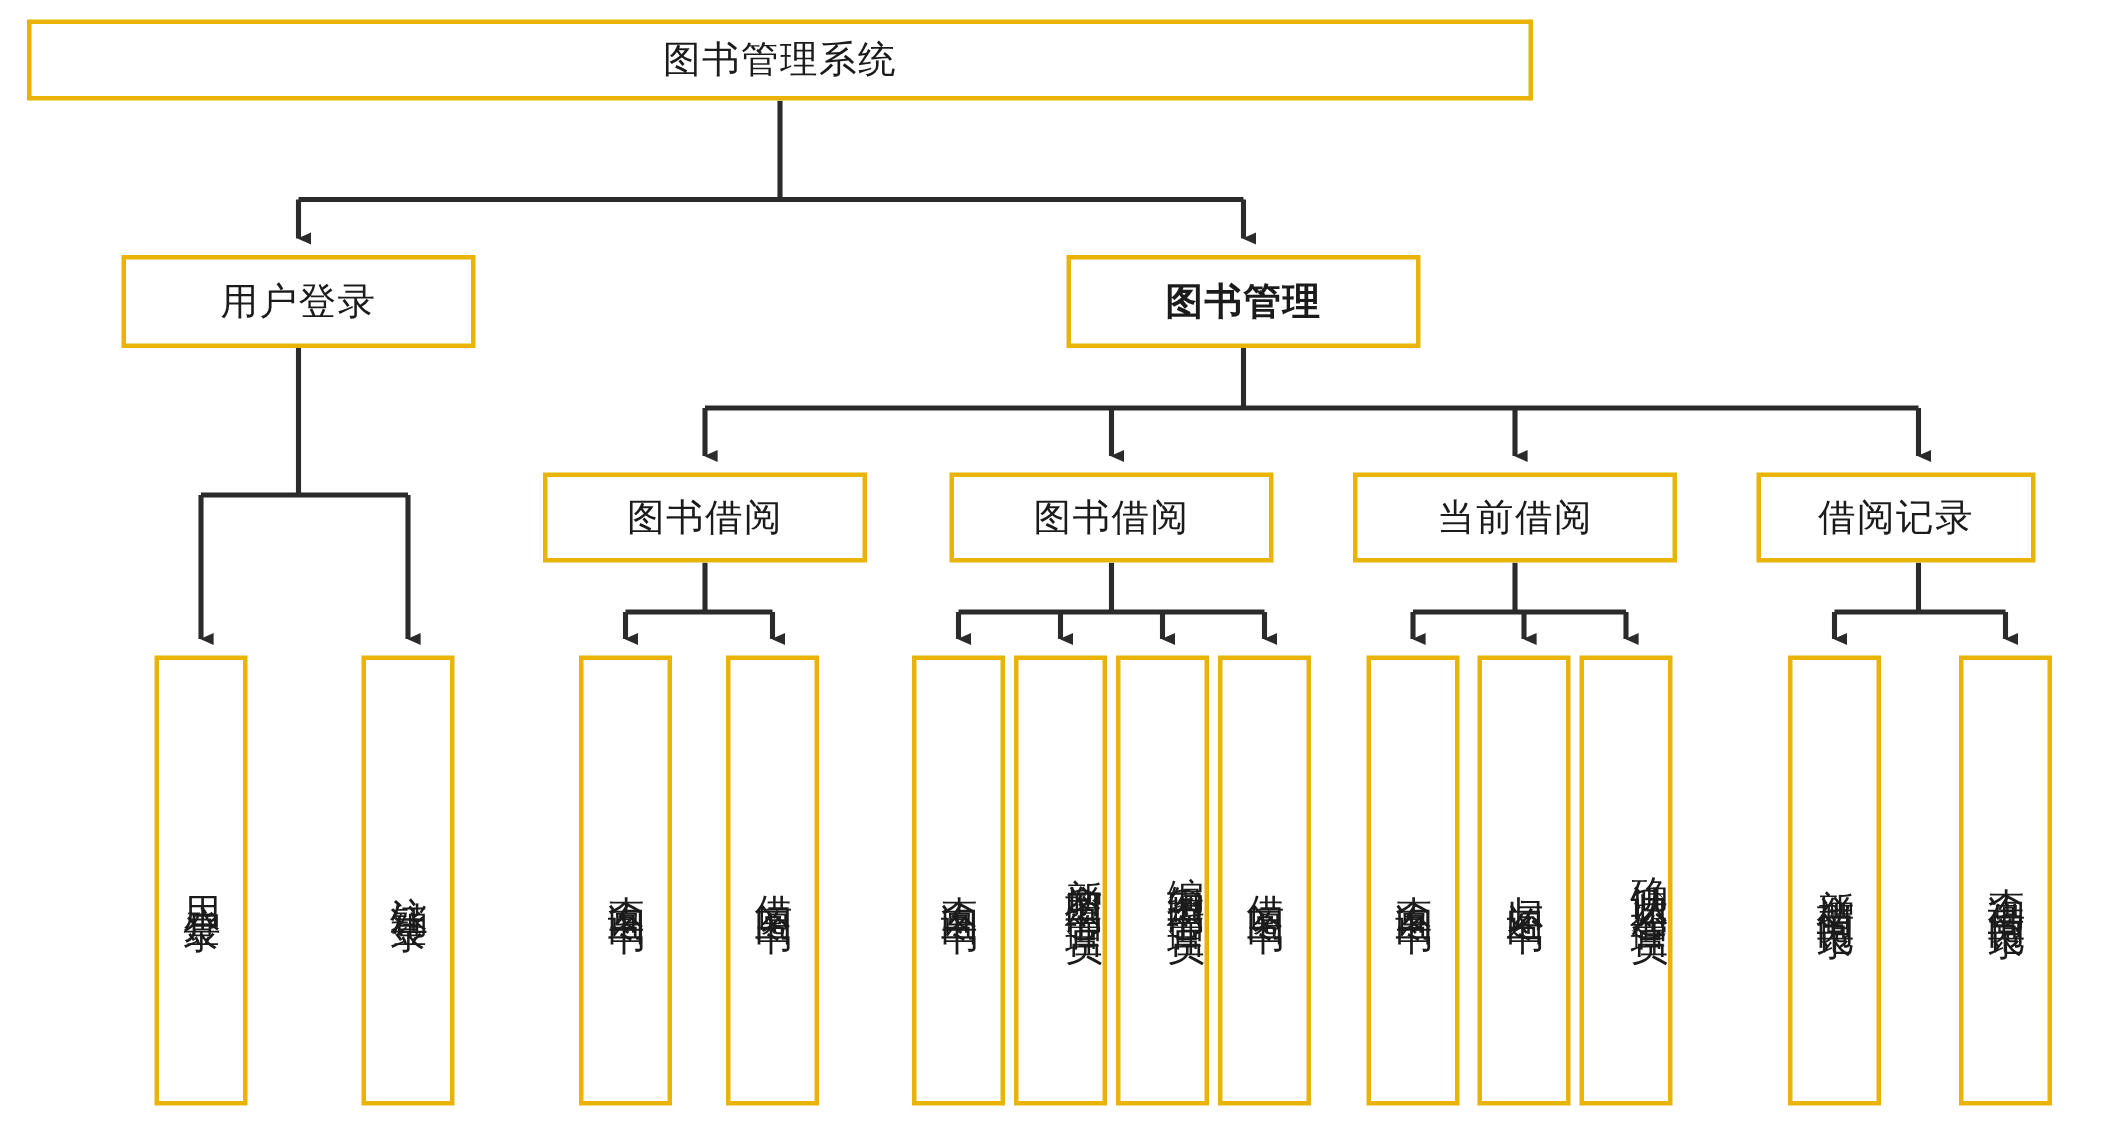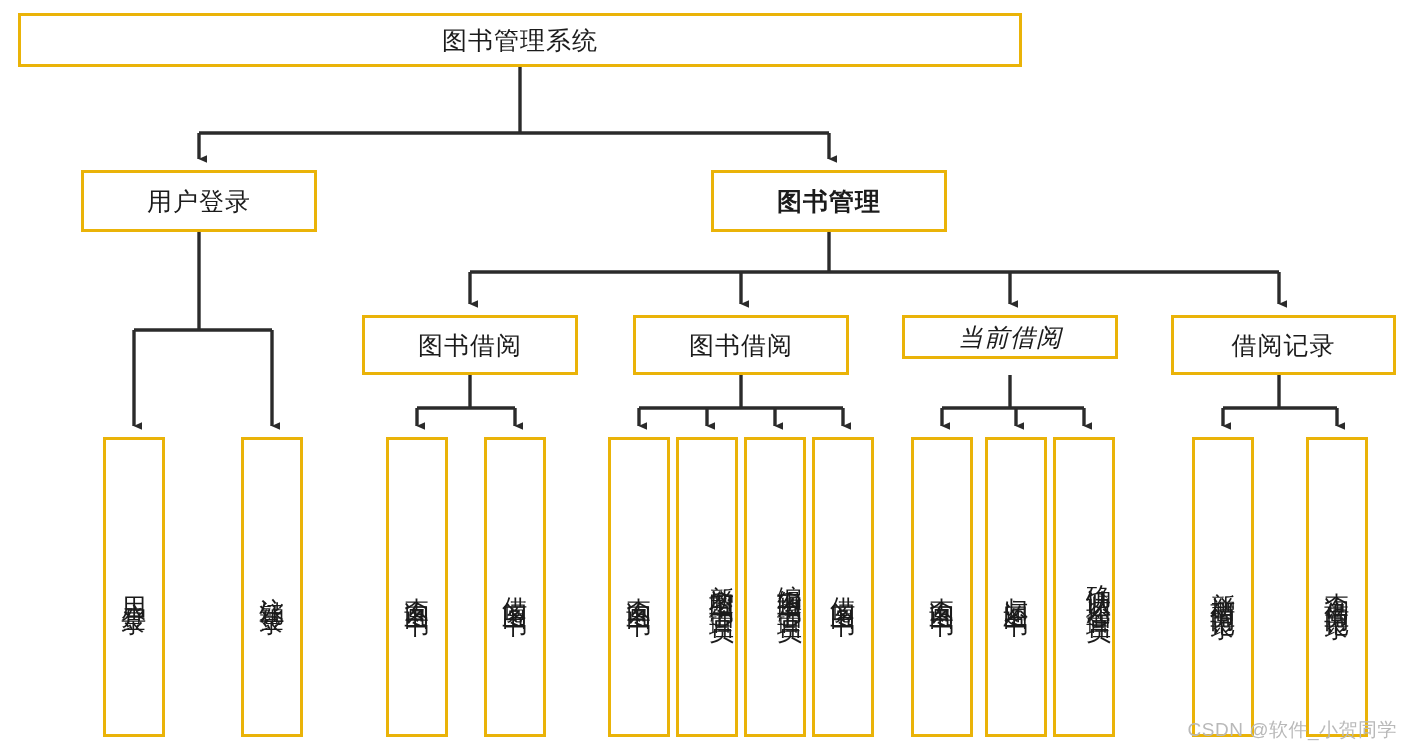"当前借阅" div.node { font-style: italic -> none; height: 44px -> 60px }
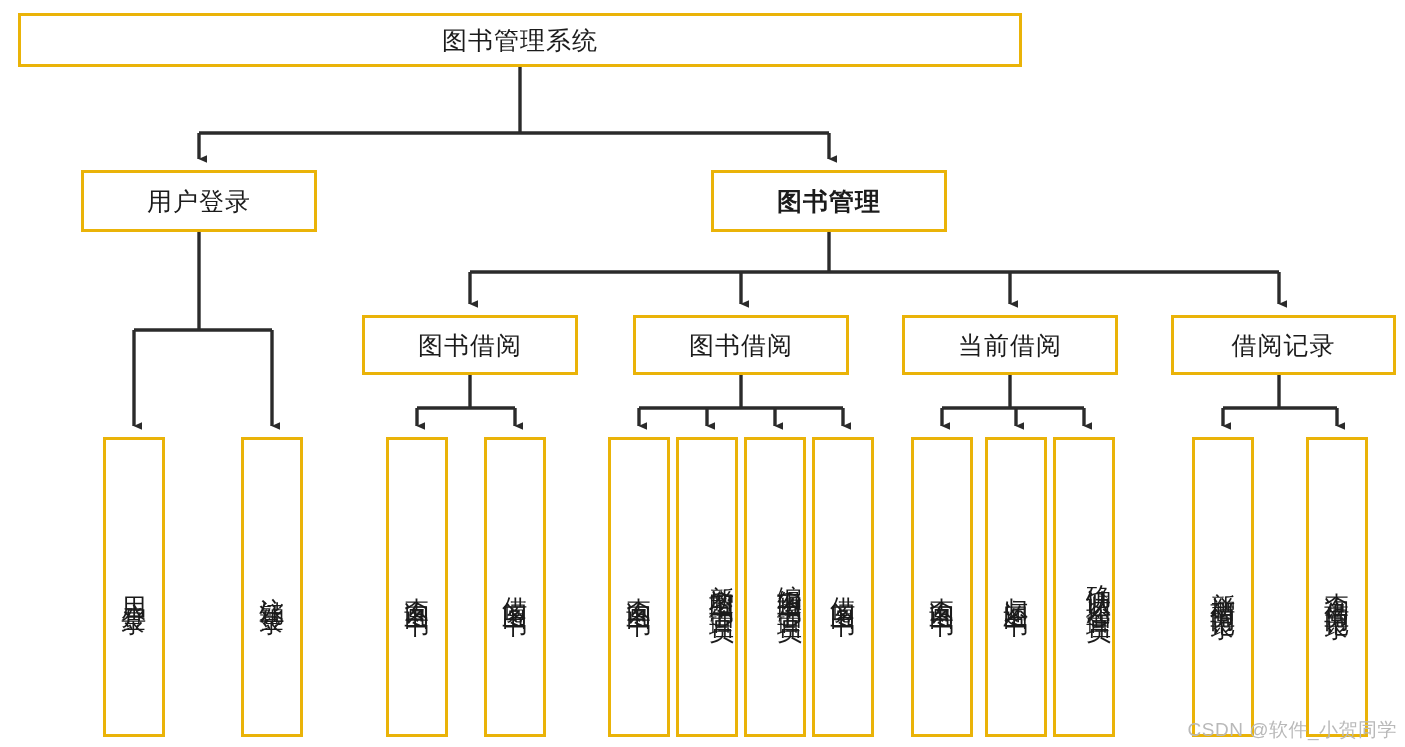"借阅记录" div.node { width: 225px -> 186px }
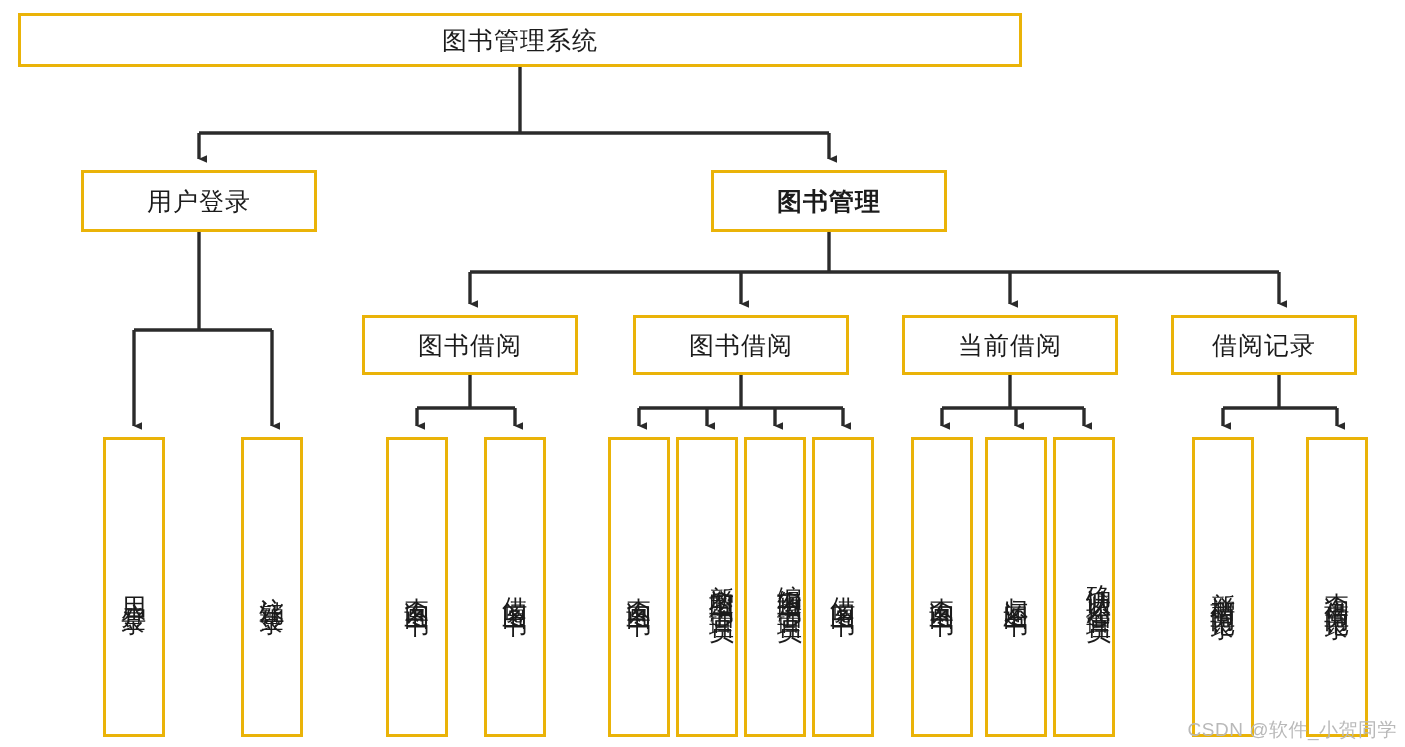"CSDN @软件_小贺同学" div { html: <div>CSDN @软件_小贺同学</div> -> none }
